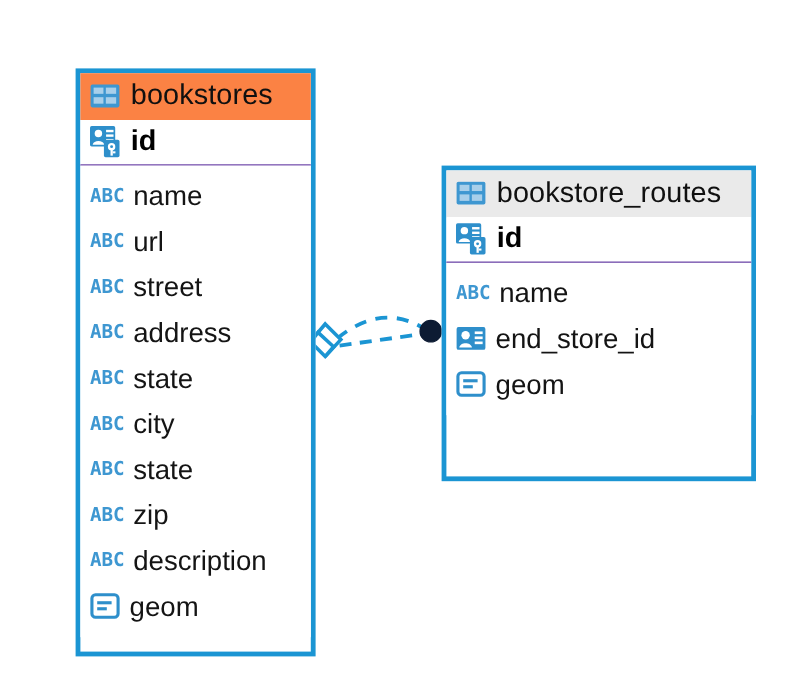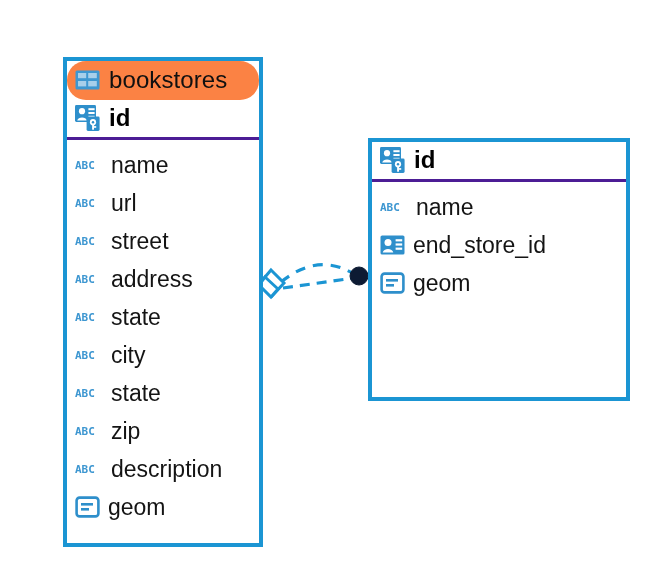"bookstores" .entity-header { border-radius: 19px -> none }
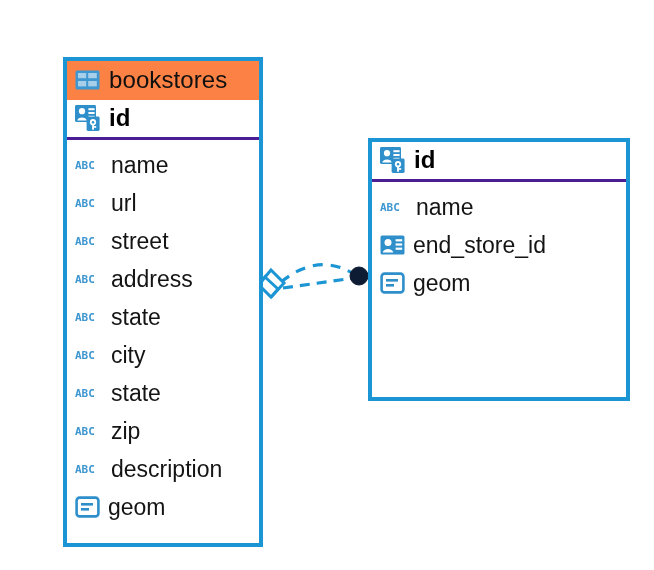"id" .entity-pk-row { border-bottom: 3px solid #4c1d95 -> 1px solid #4c1d95 }
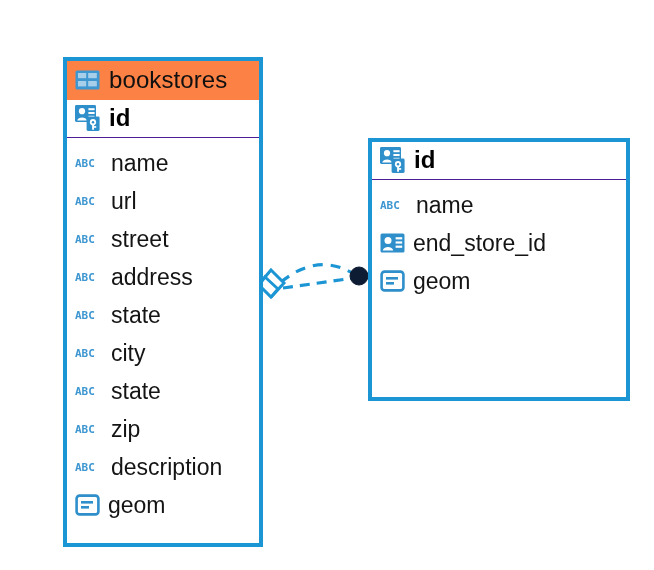"ABC" .abc-text { font-size: 11px -> 16px }
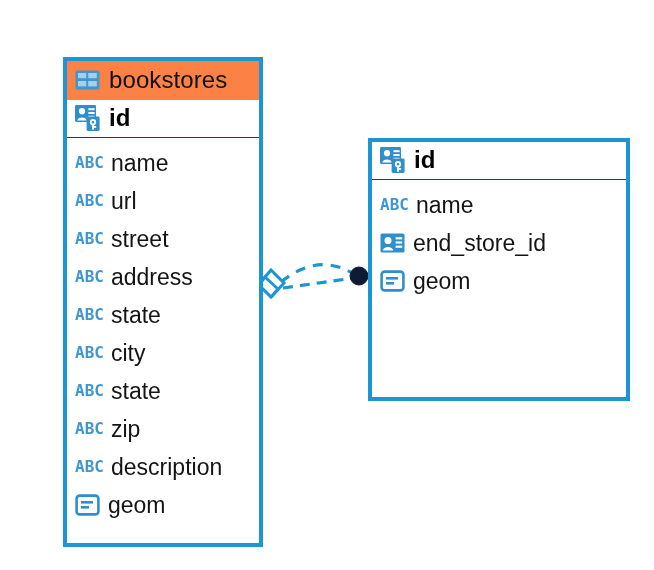"bookstore_routes" div.entity-header { html: none -> <div> <svg> <rect></rect> <rect></rect> <rect></rect> <rect></rect> <rect></rect> </svg> <span>bookstore_routes</span> </div> }
